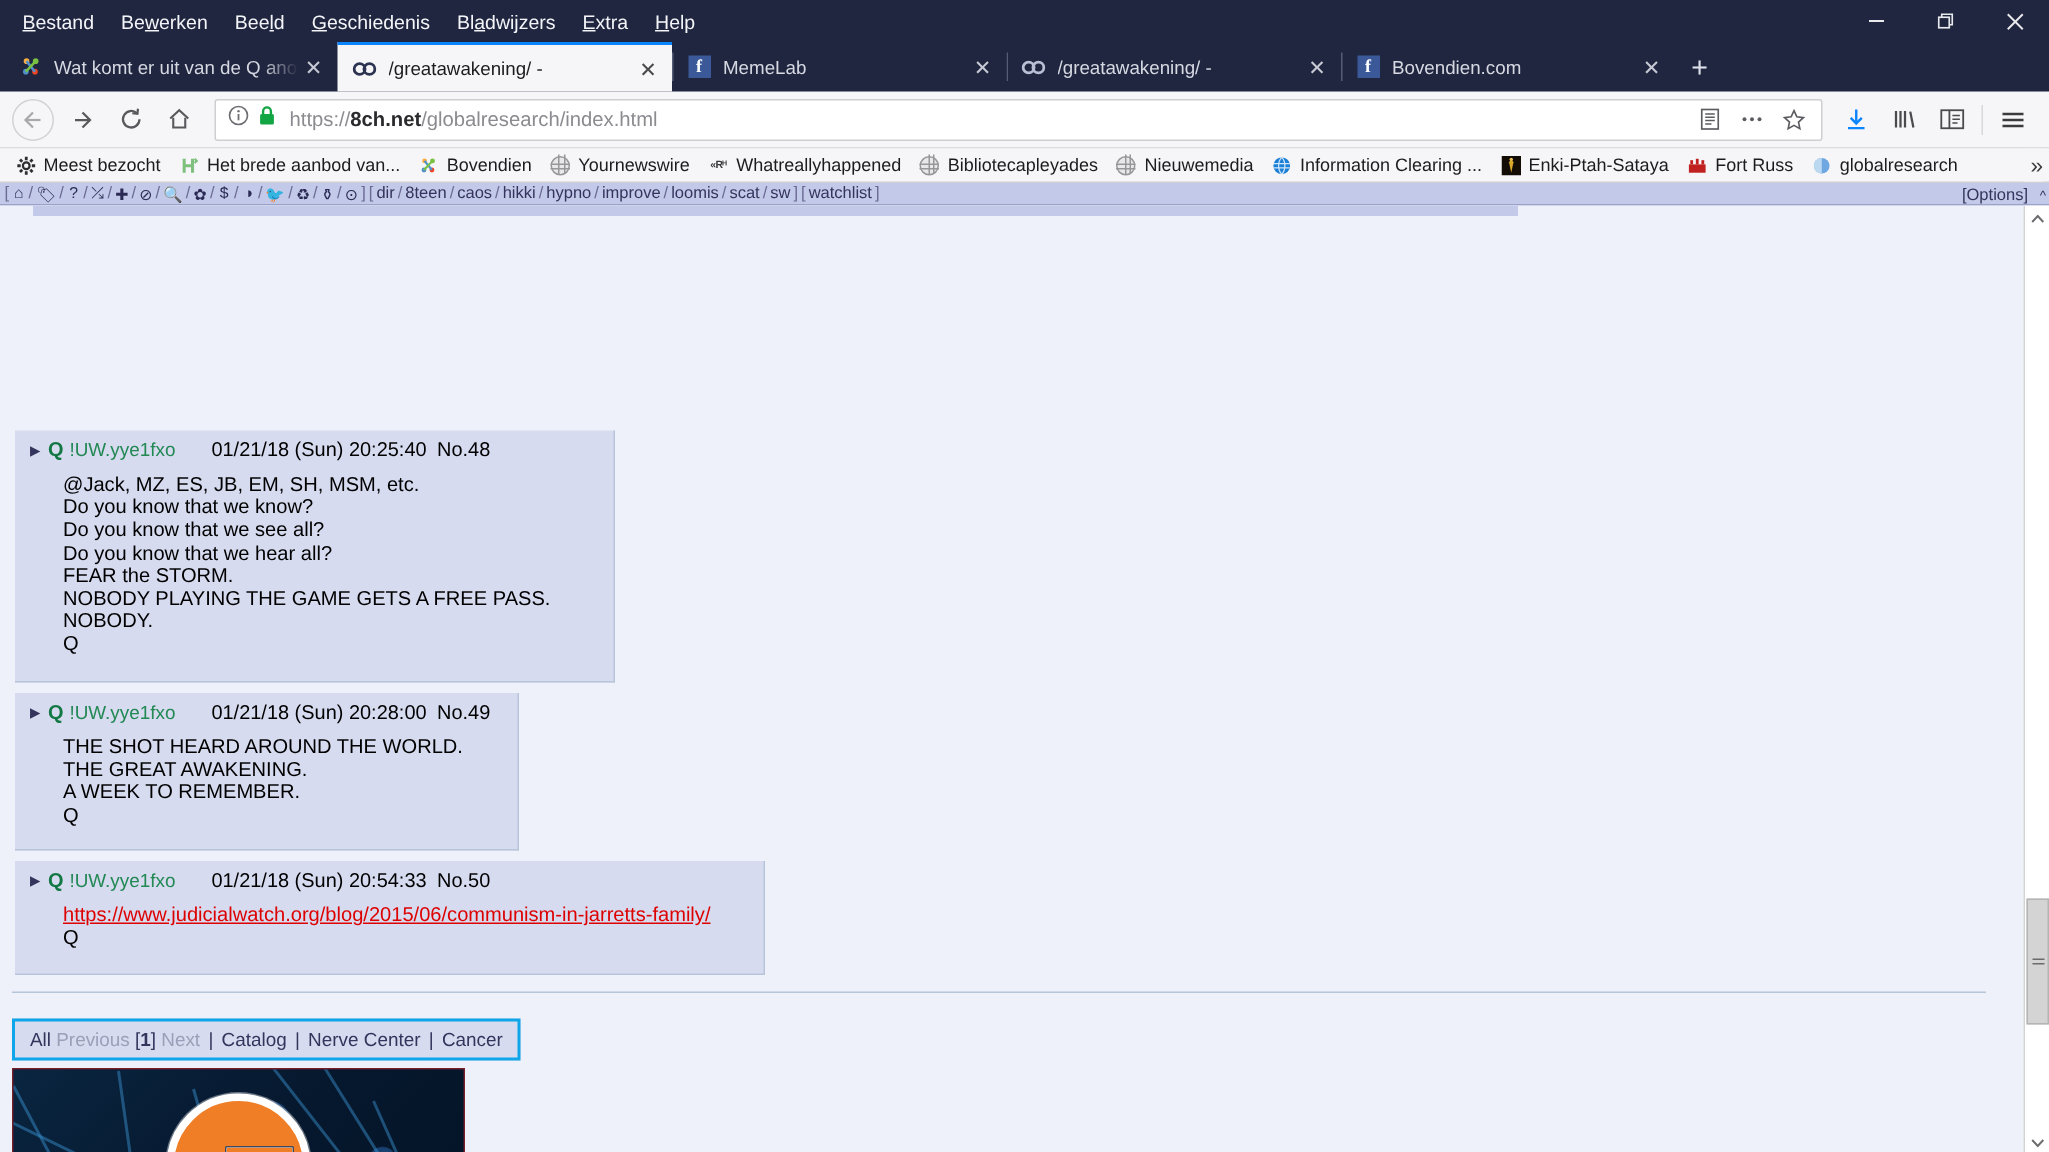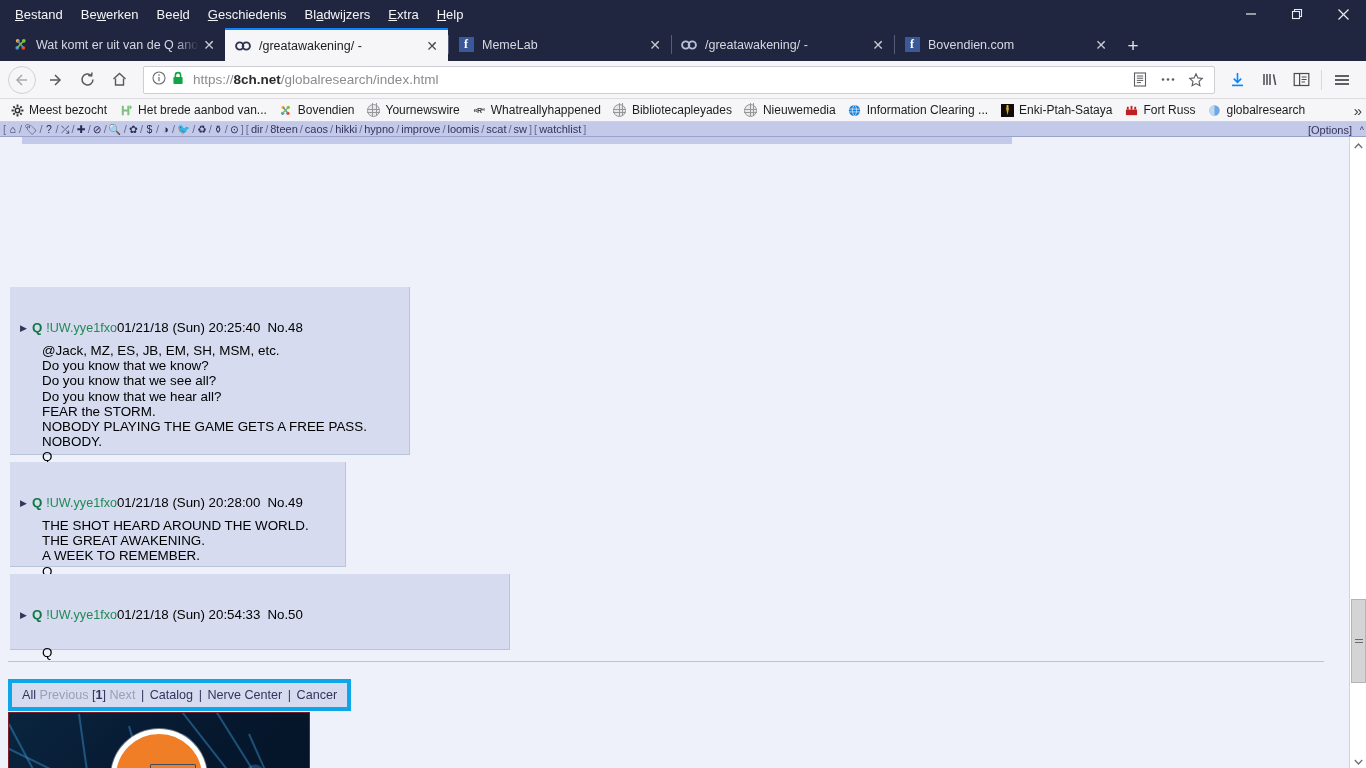"!UW.yye1fxo" .ptrip { margin-right: 0 -> 24px }
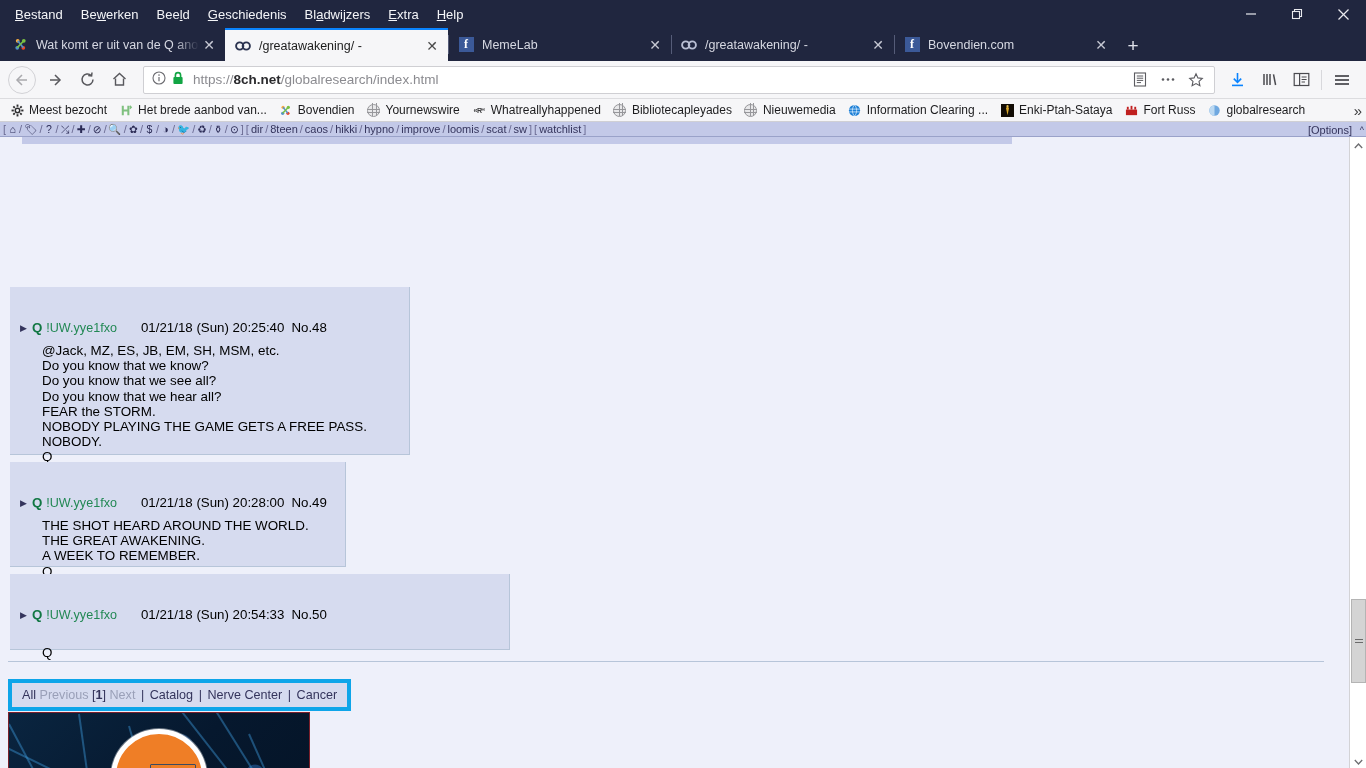"No.48" .pno { margin-top: 28px -> none }
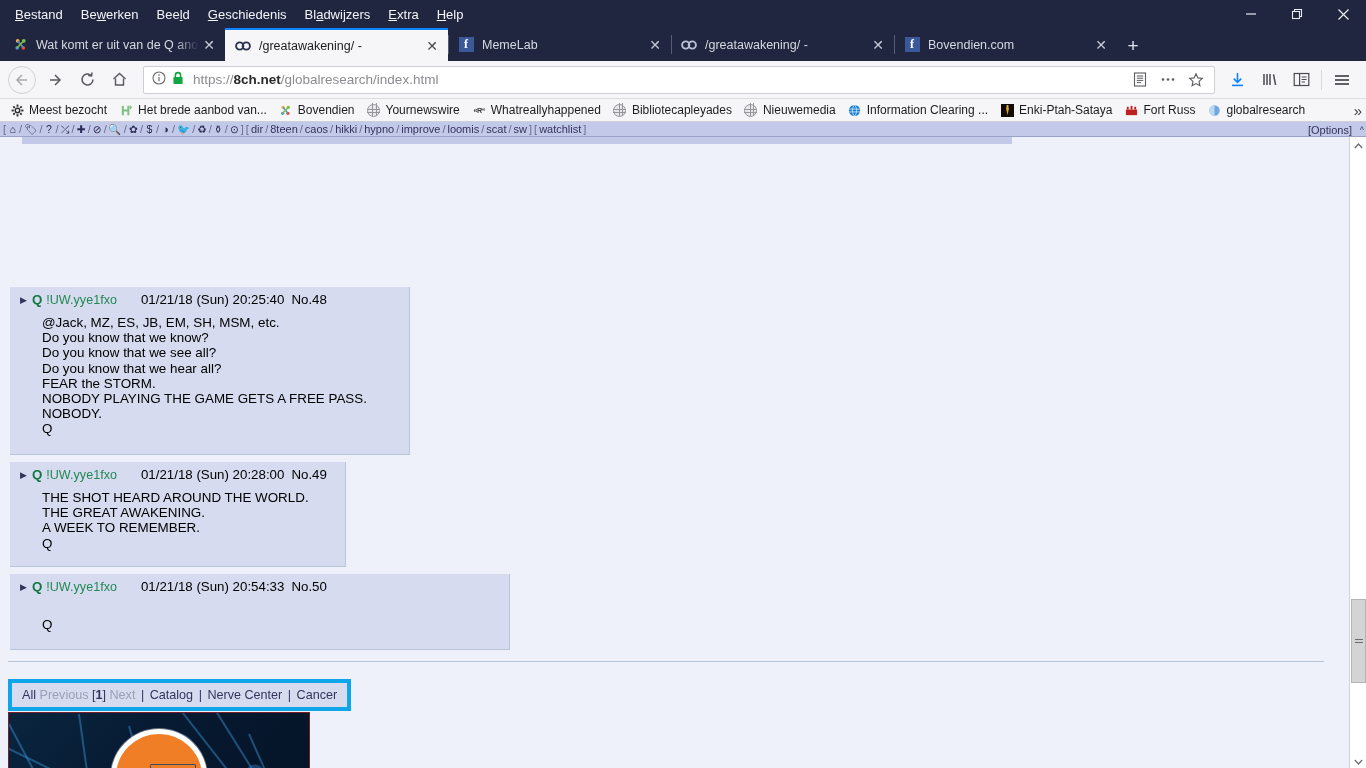"https://www.judicialwatch.org/blog/2015/" a { html: none -> <a>https://www.judicialwatch.org/blog/2015/06/communism-in-jarretts-family/</a> }
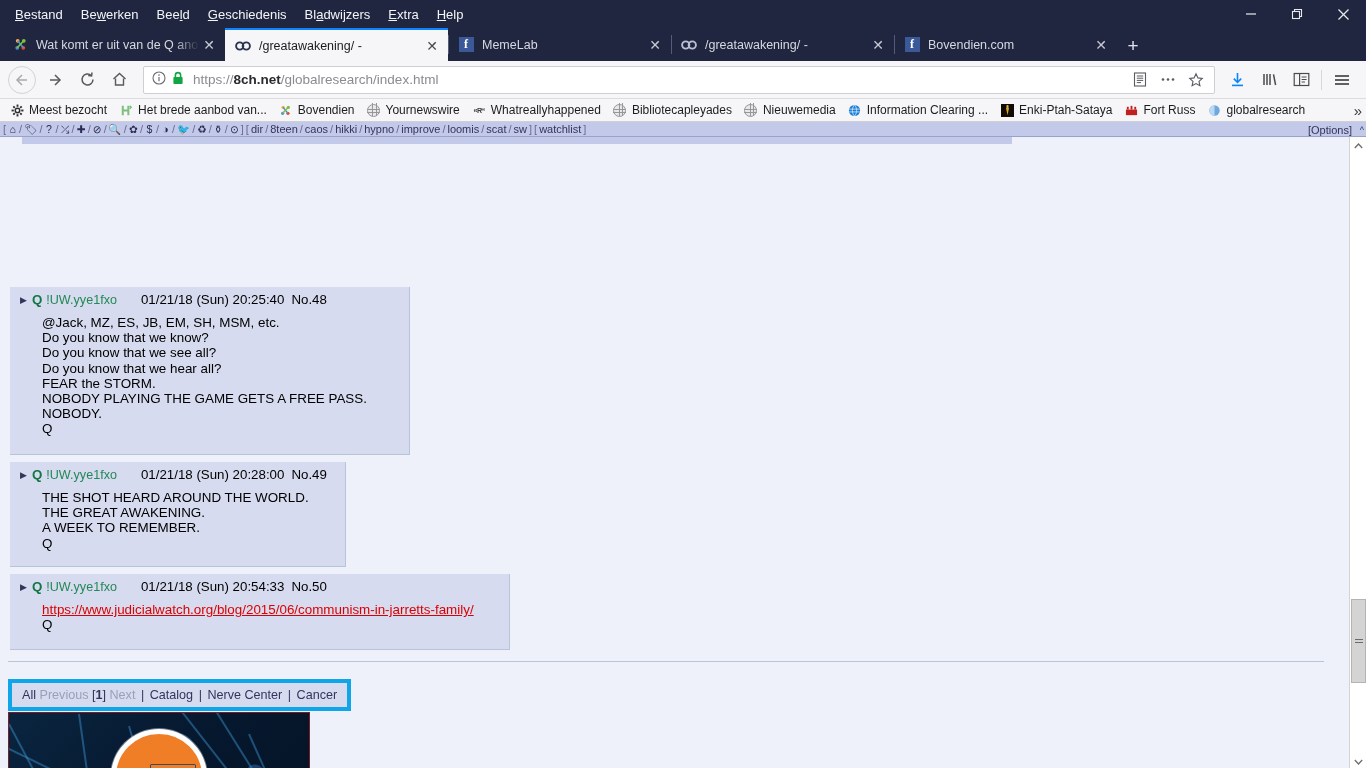"All Previous [1] Next |" .pagenav { border: 4px solid #0ea5e9 -> 2px solid #0ea5e9 }
